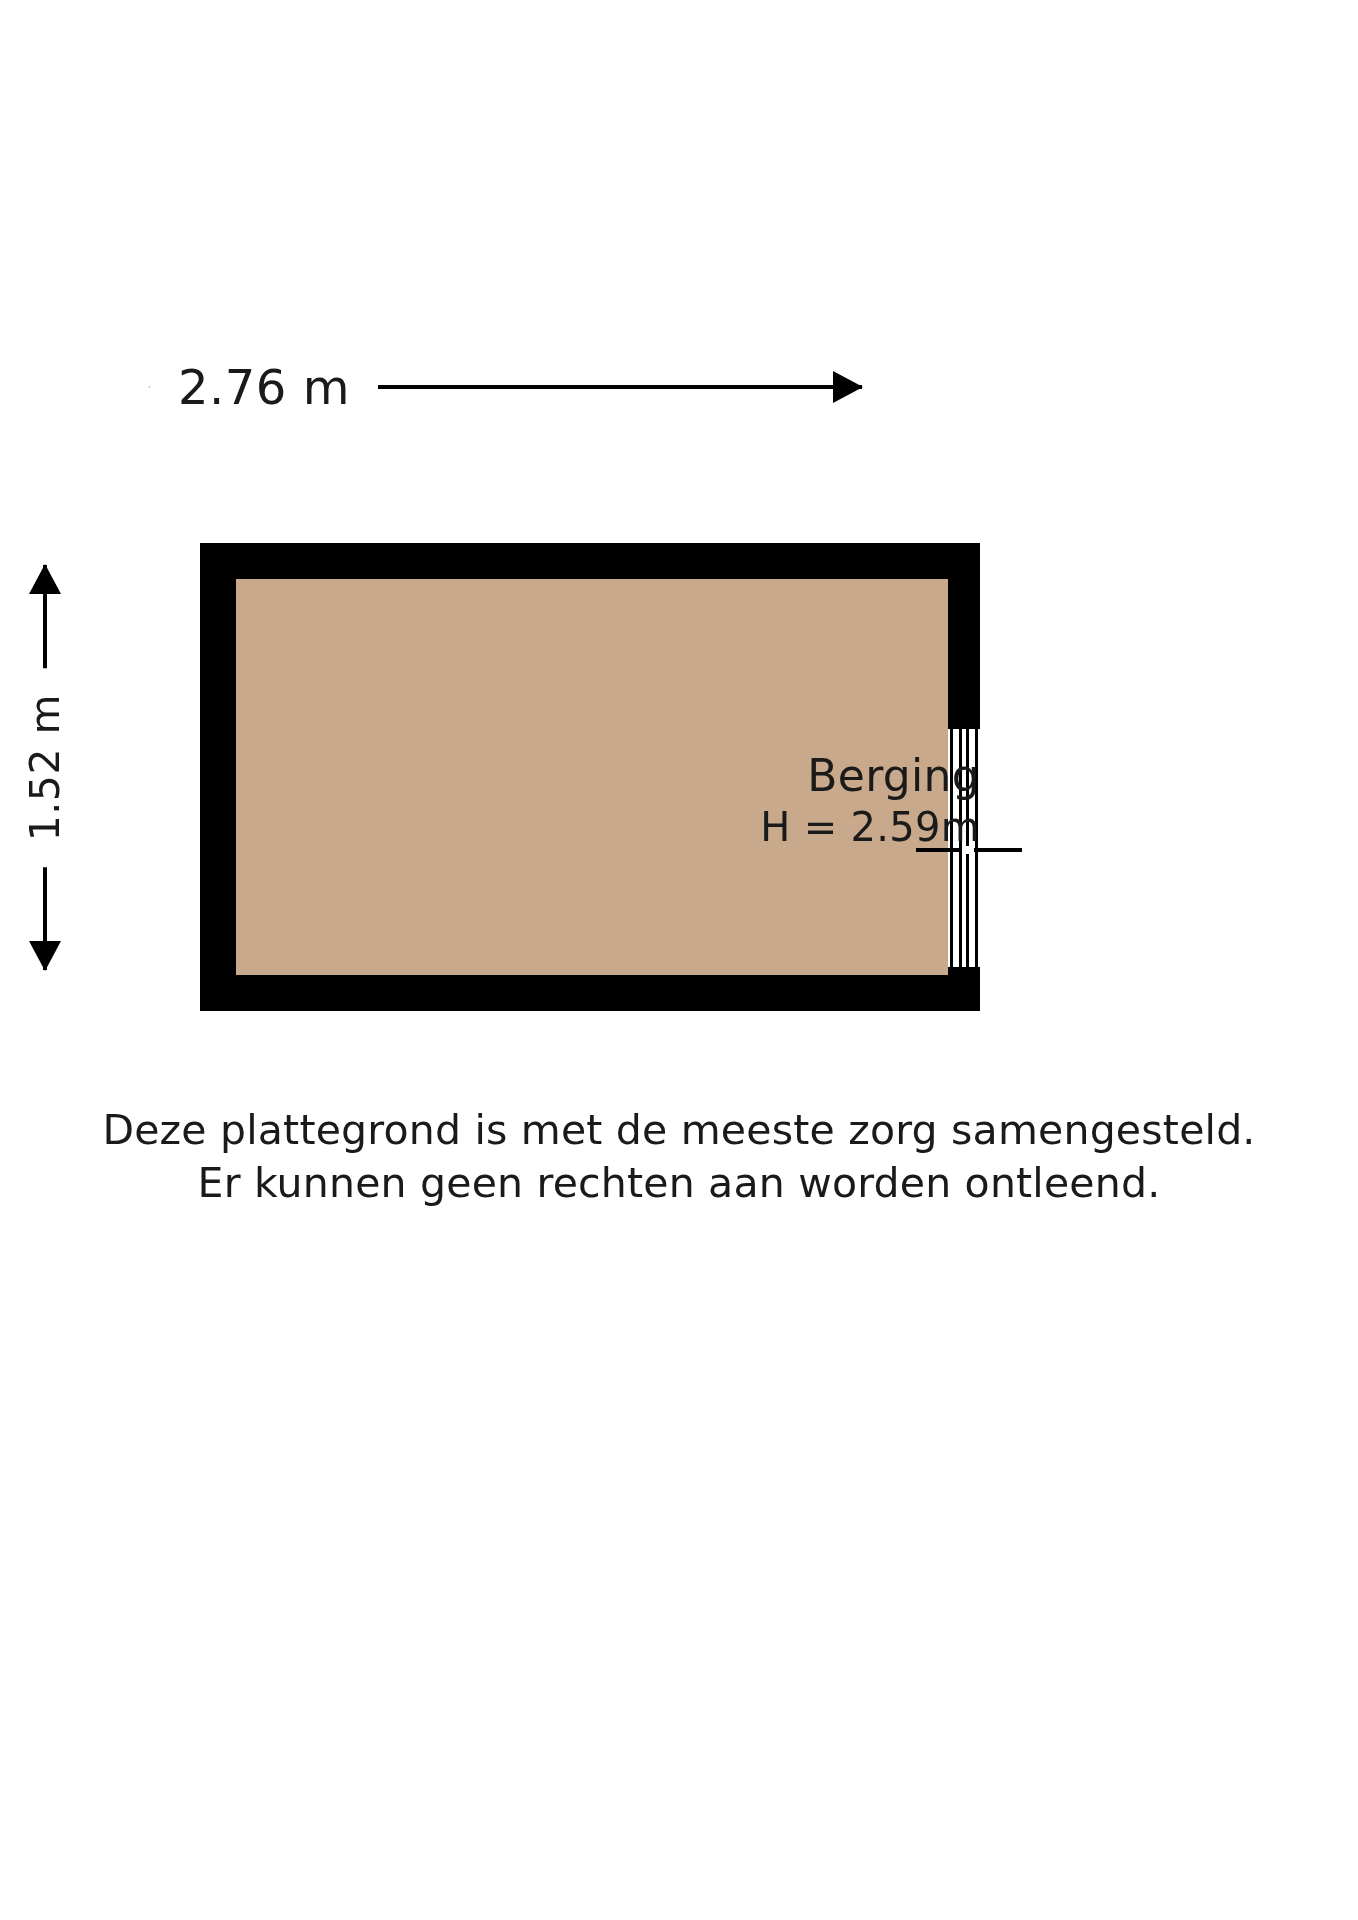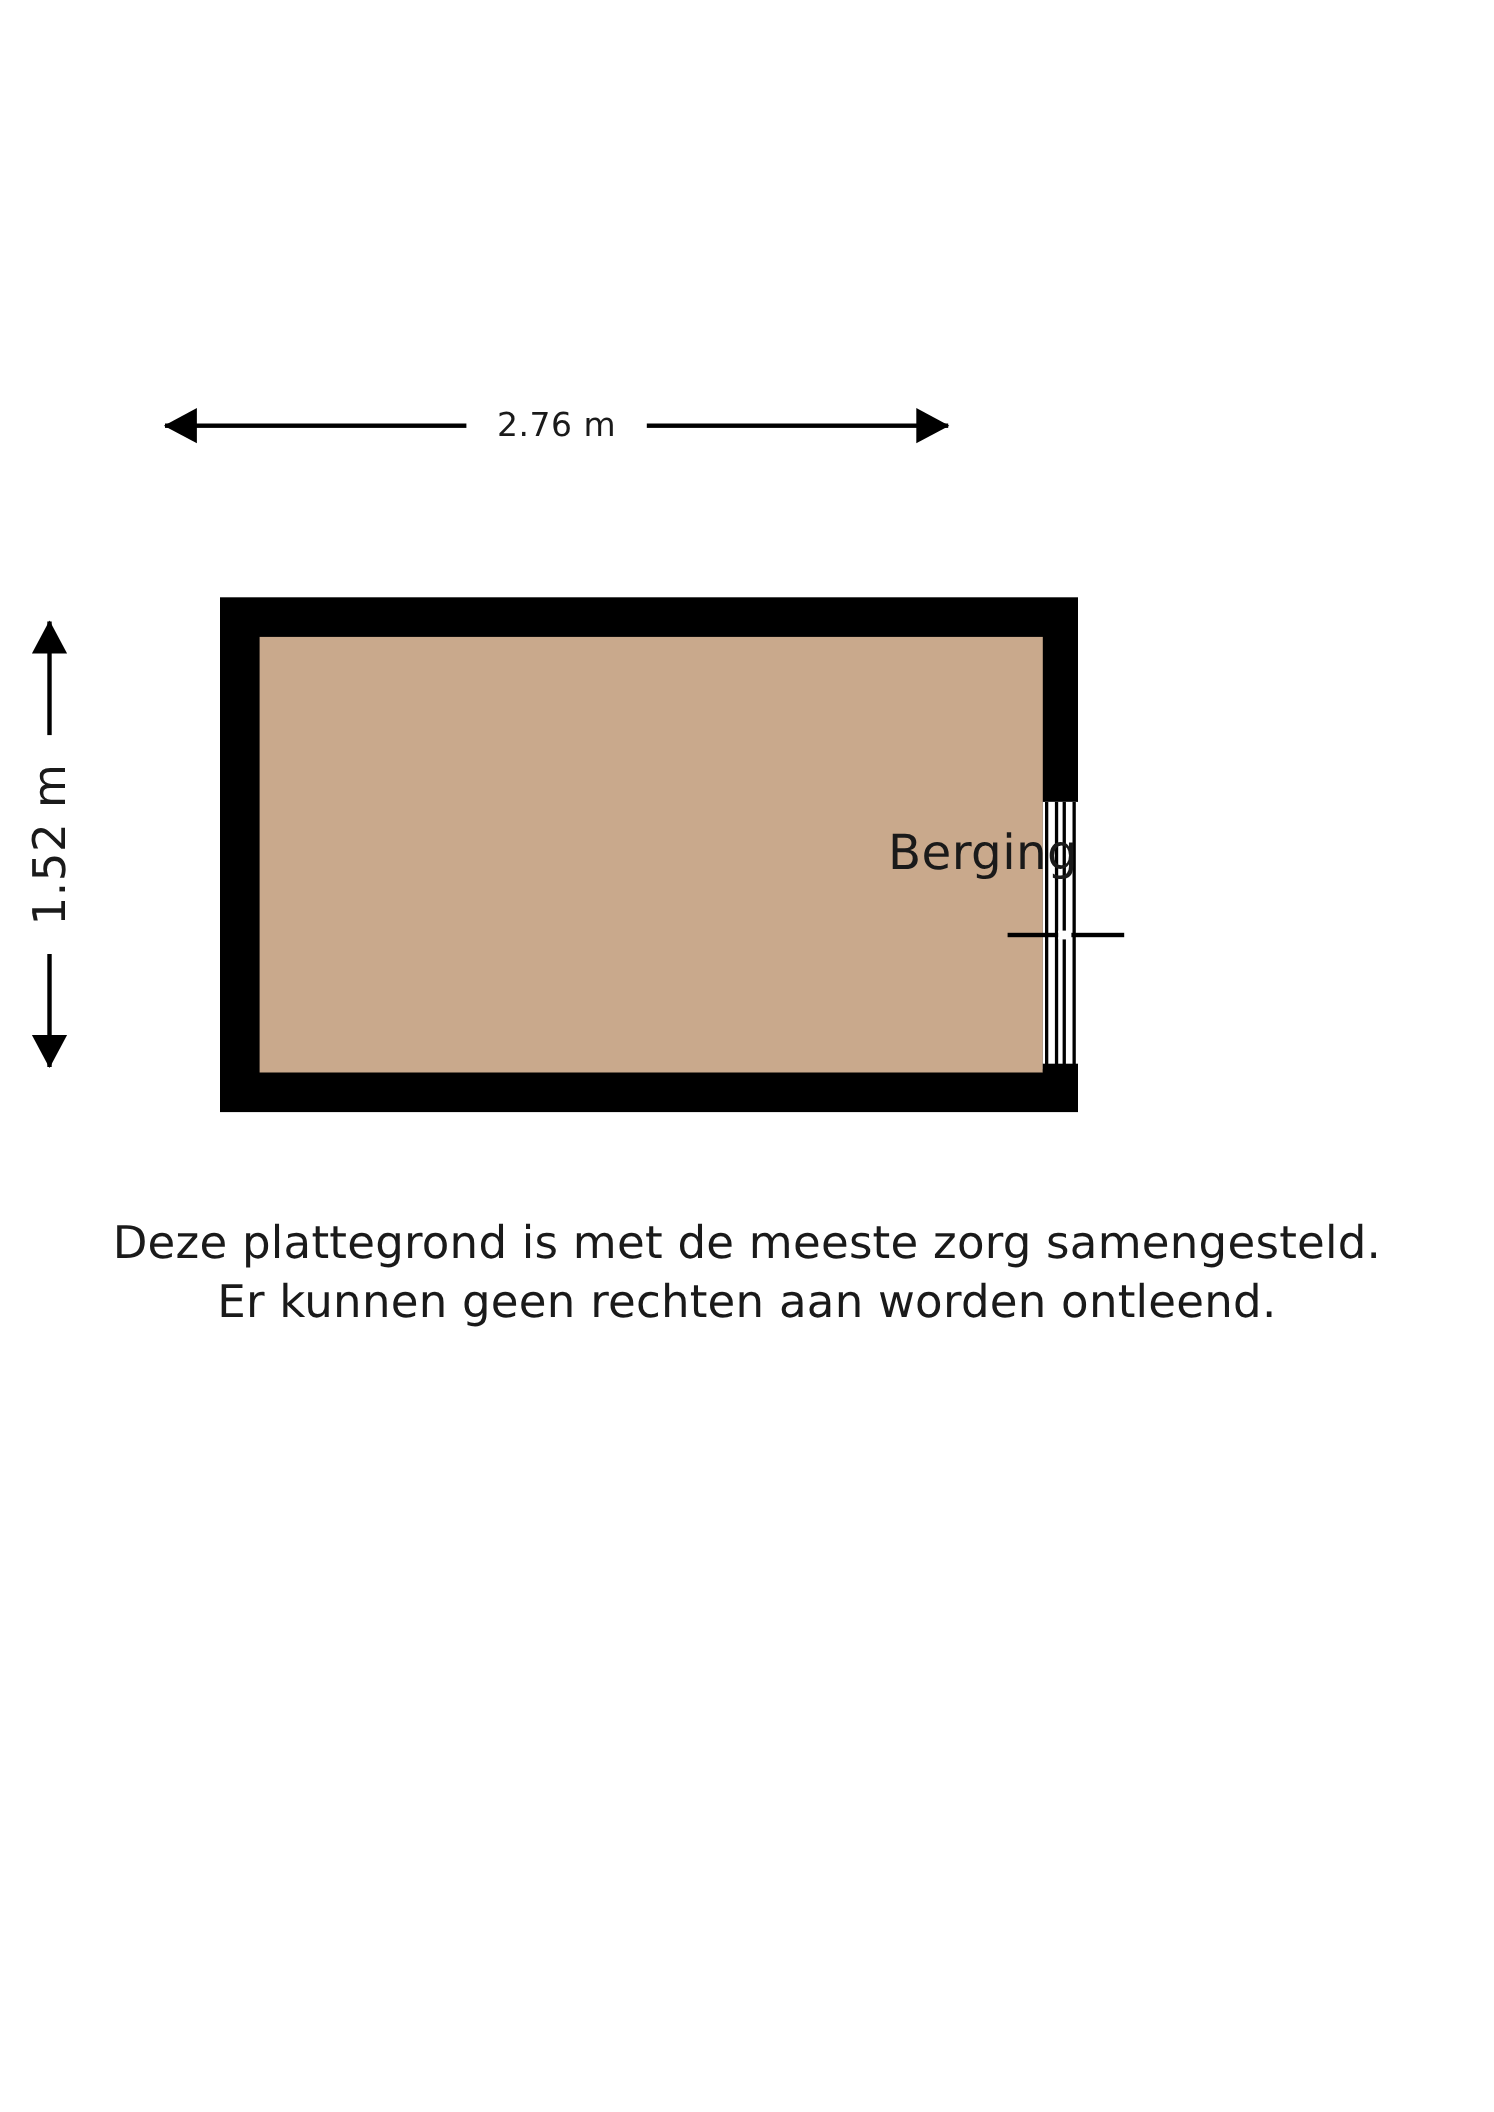"2.76 m" #dim-top .label { font-size: 30px -> 48px; text-align: center -> none }
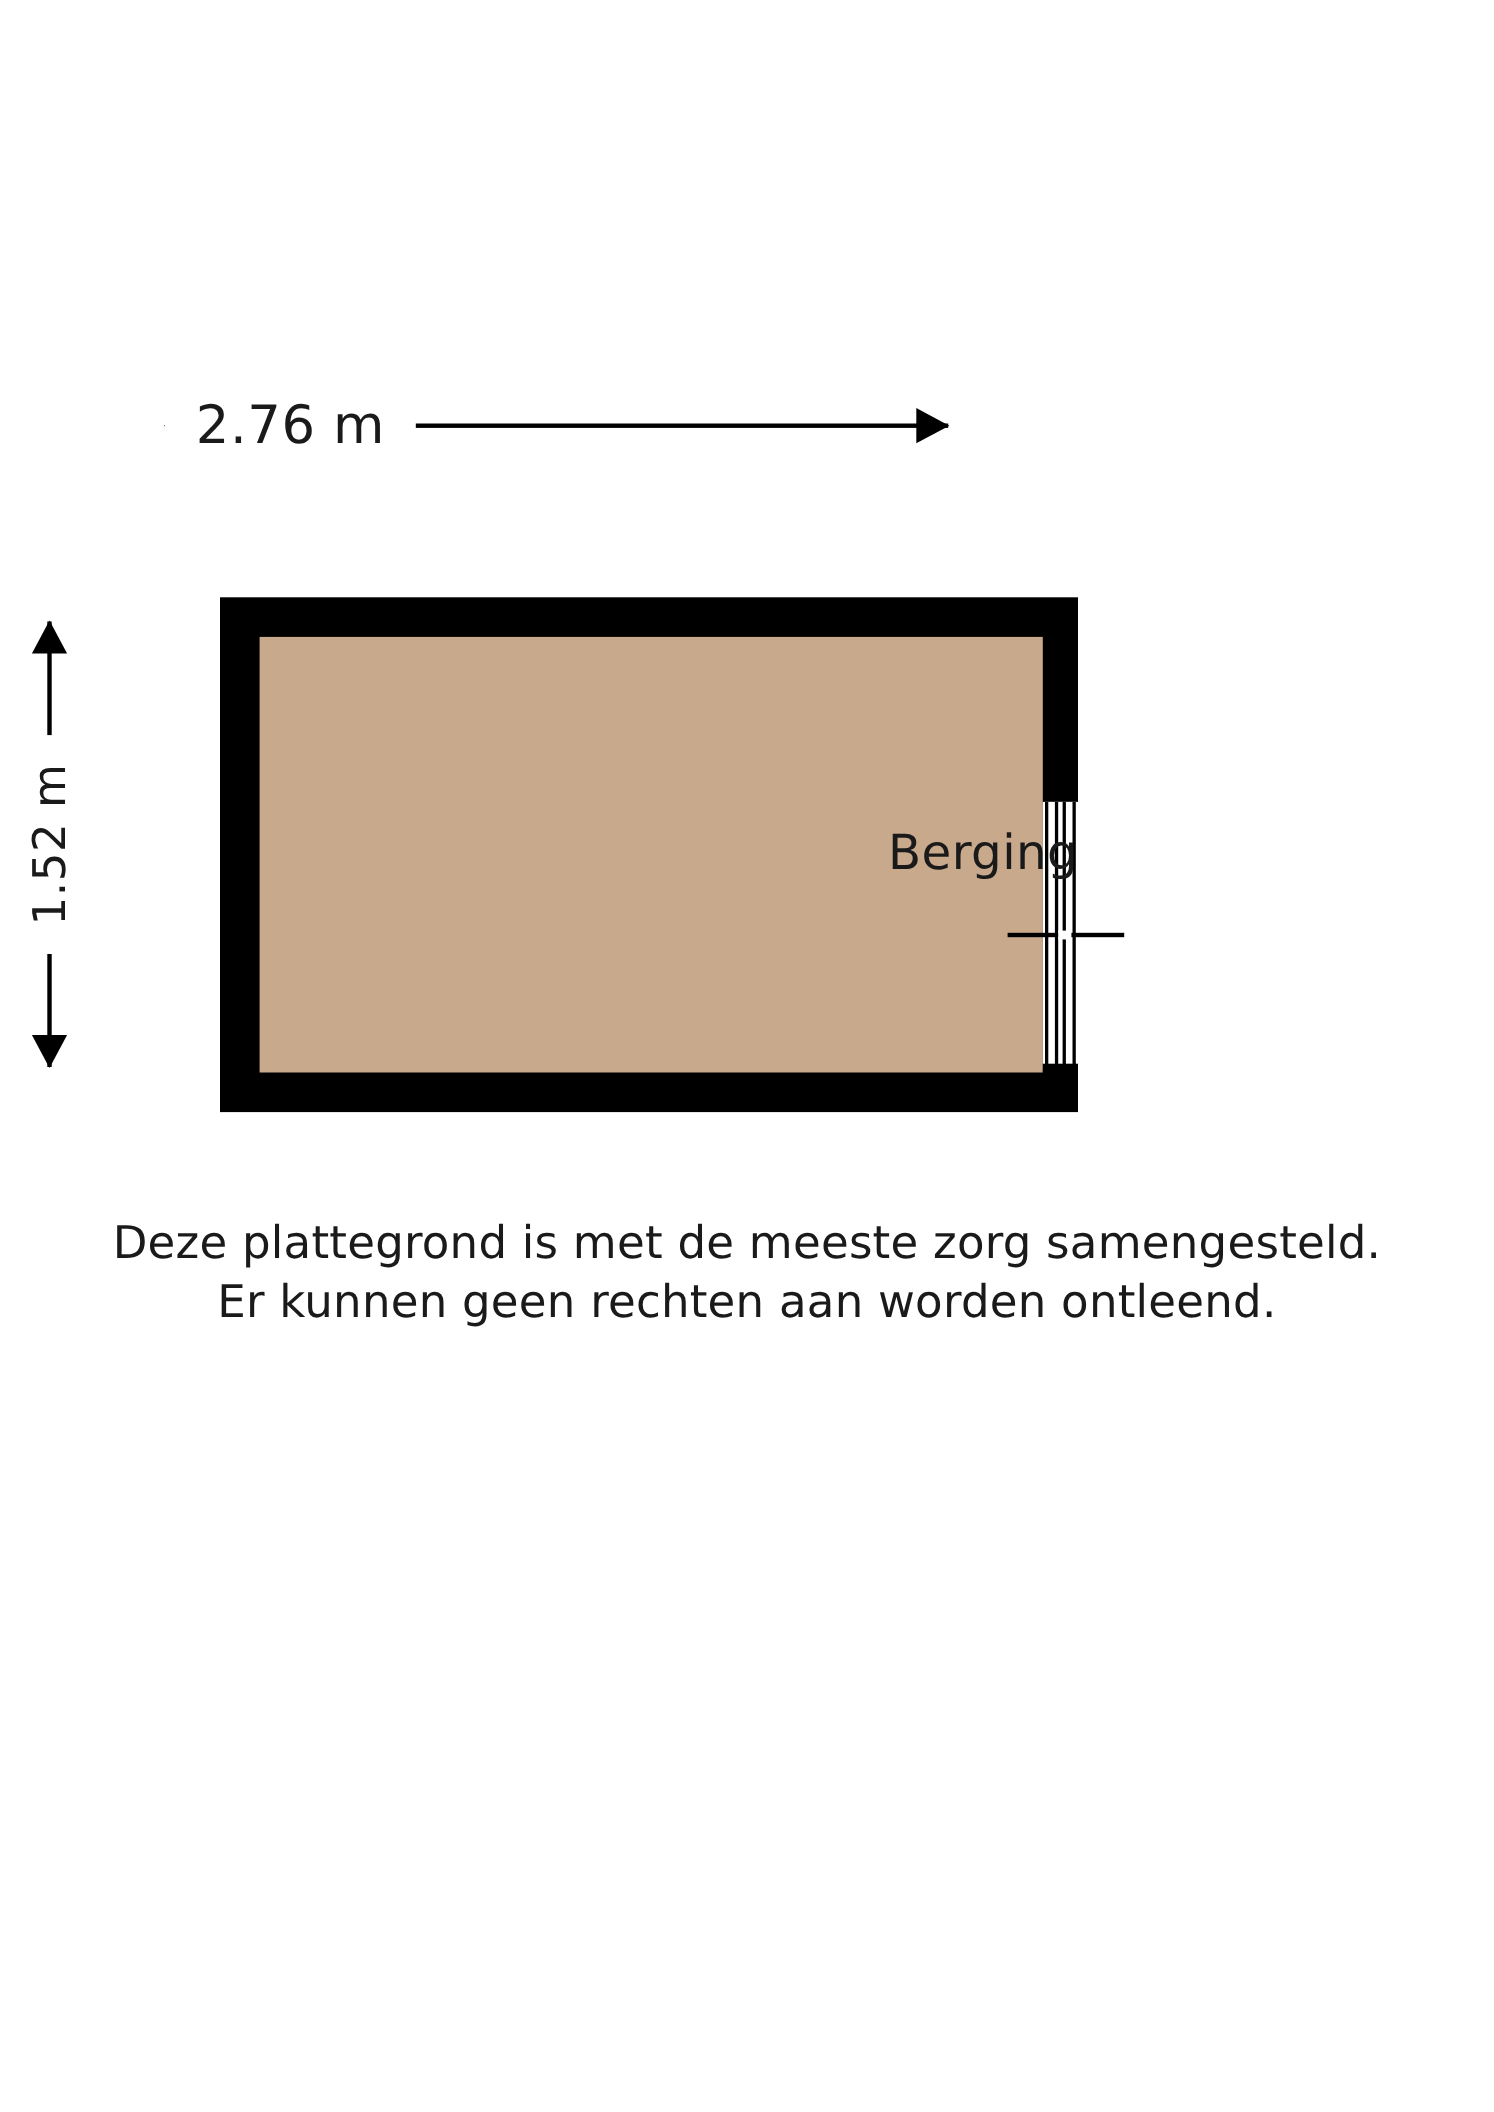"H = 2.59m" div.height { html: none -> <div>H = 2.59m</div> }
